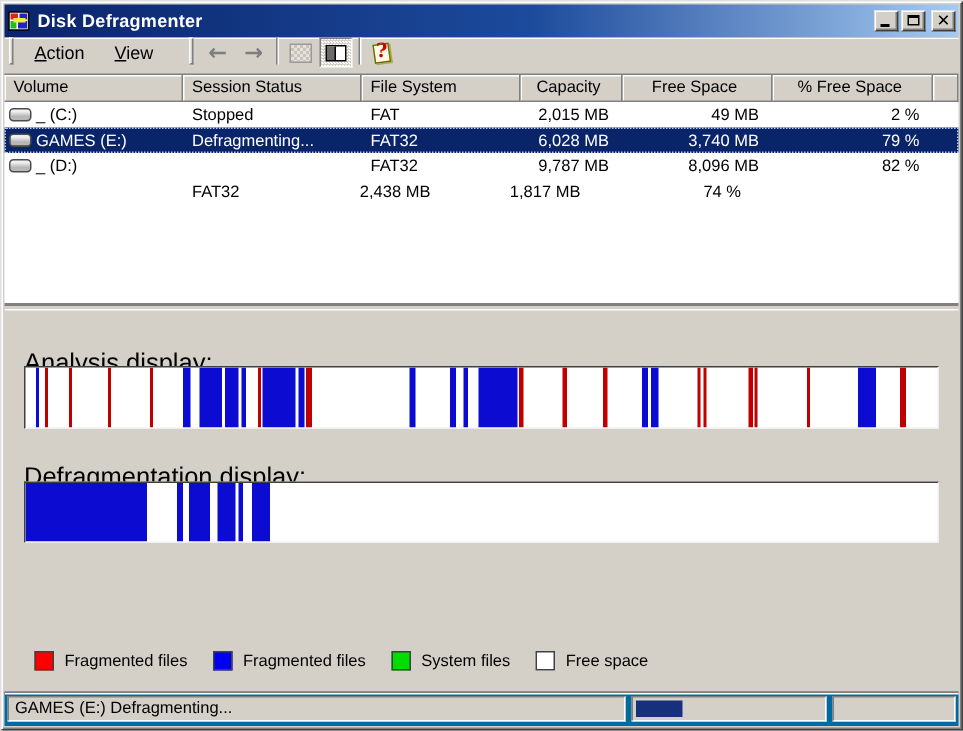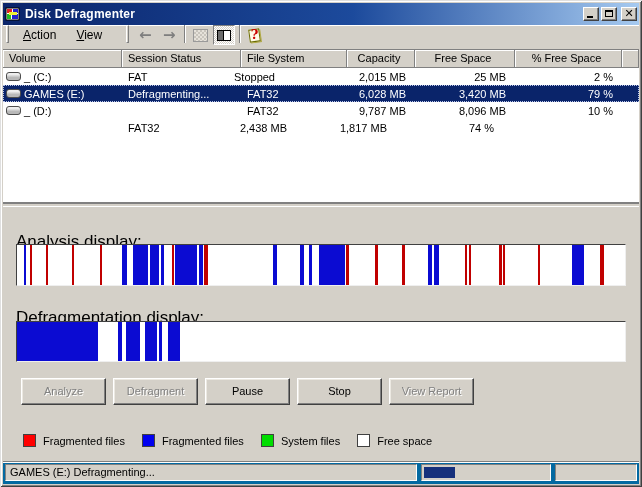"FAT" div.lv-c { order: before "Stopped" -> after "Stopped" }
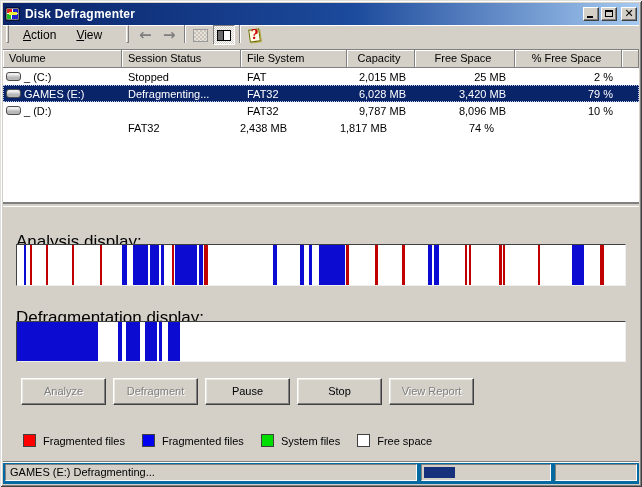"25 MB" div.lv-c { text: 25 -> 49 }
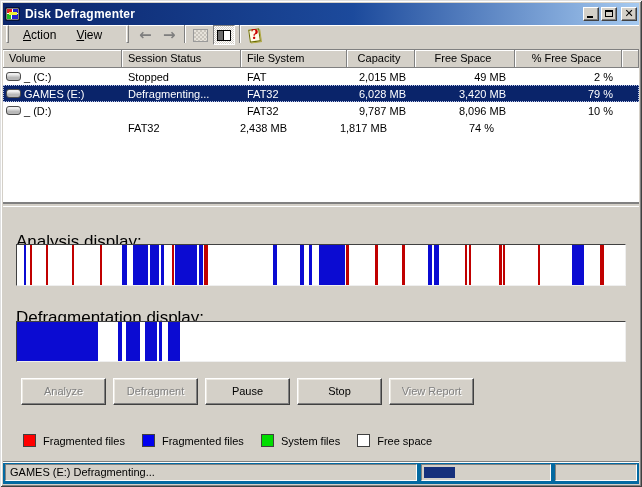"3,420 MB" div.lv-c { text: 3,420 -> 3,740 }
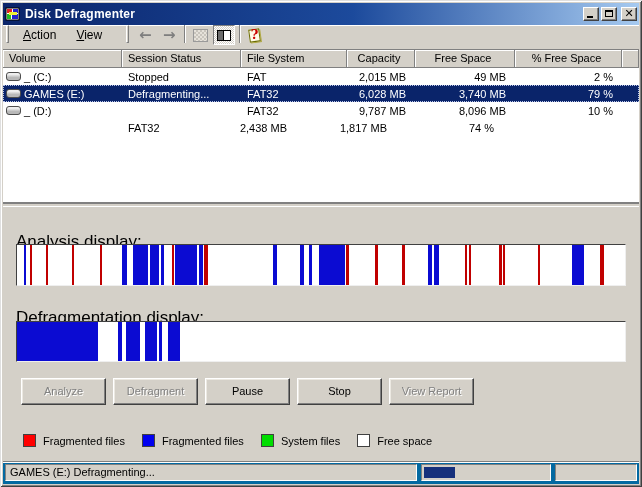"10 %" div.lv-c { text: 10 -> 82 }
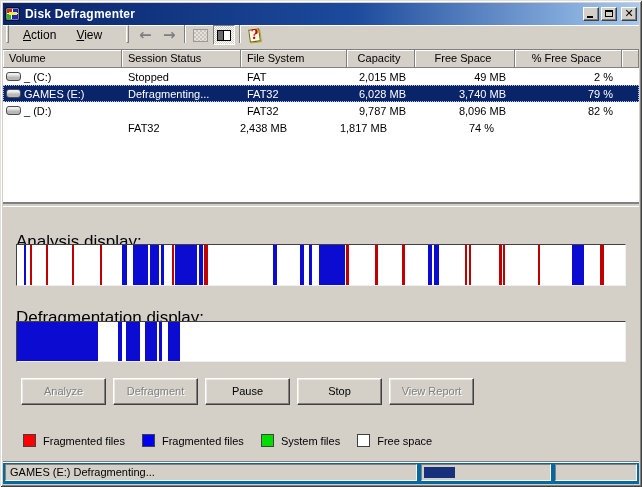"Analyze" div.btn-row { html: <div> <div>Analyze</div> <div>Defragment</div> <div>Pause</div> <div>Stop</div> <div>View Report</div> </div> -> none }
